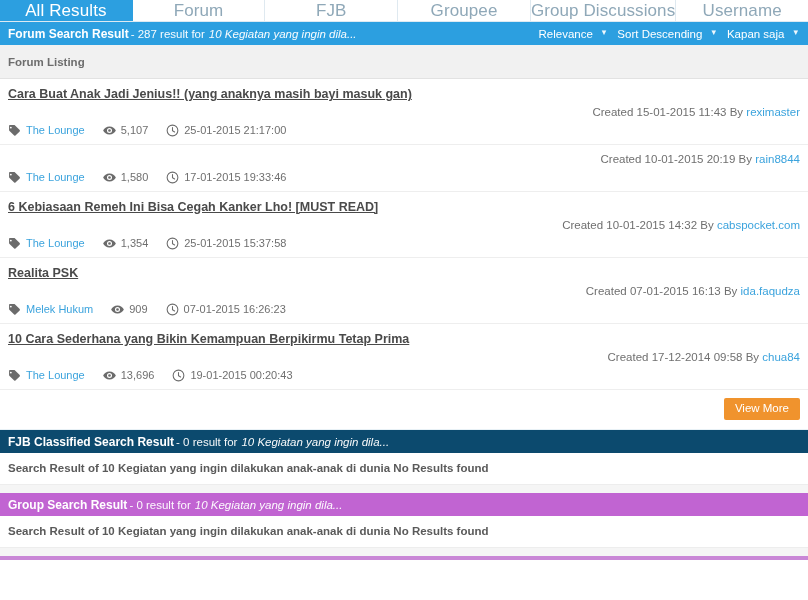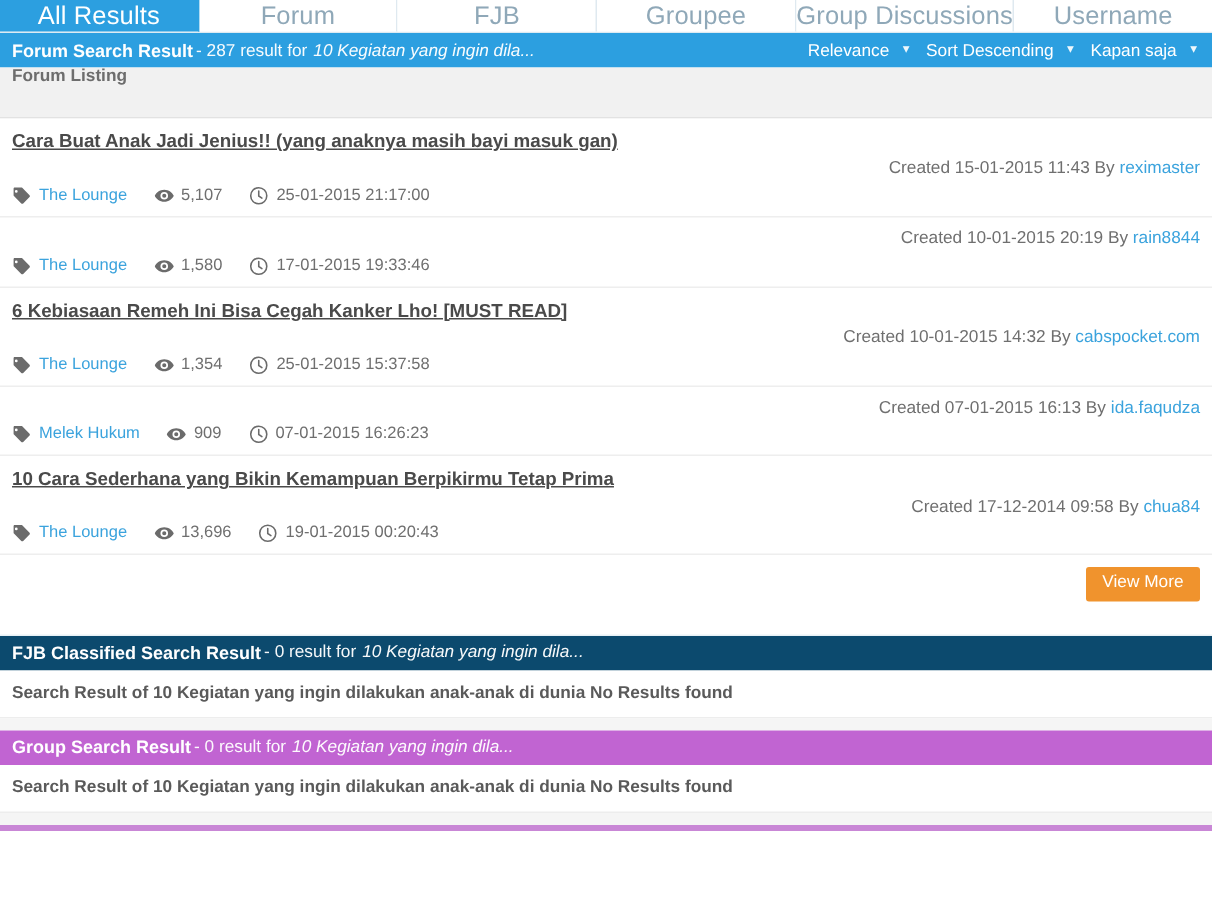"Forum Listing" .listing-head { align-items: none -> center }
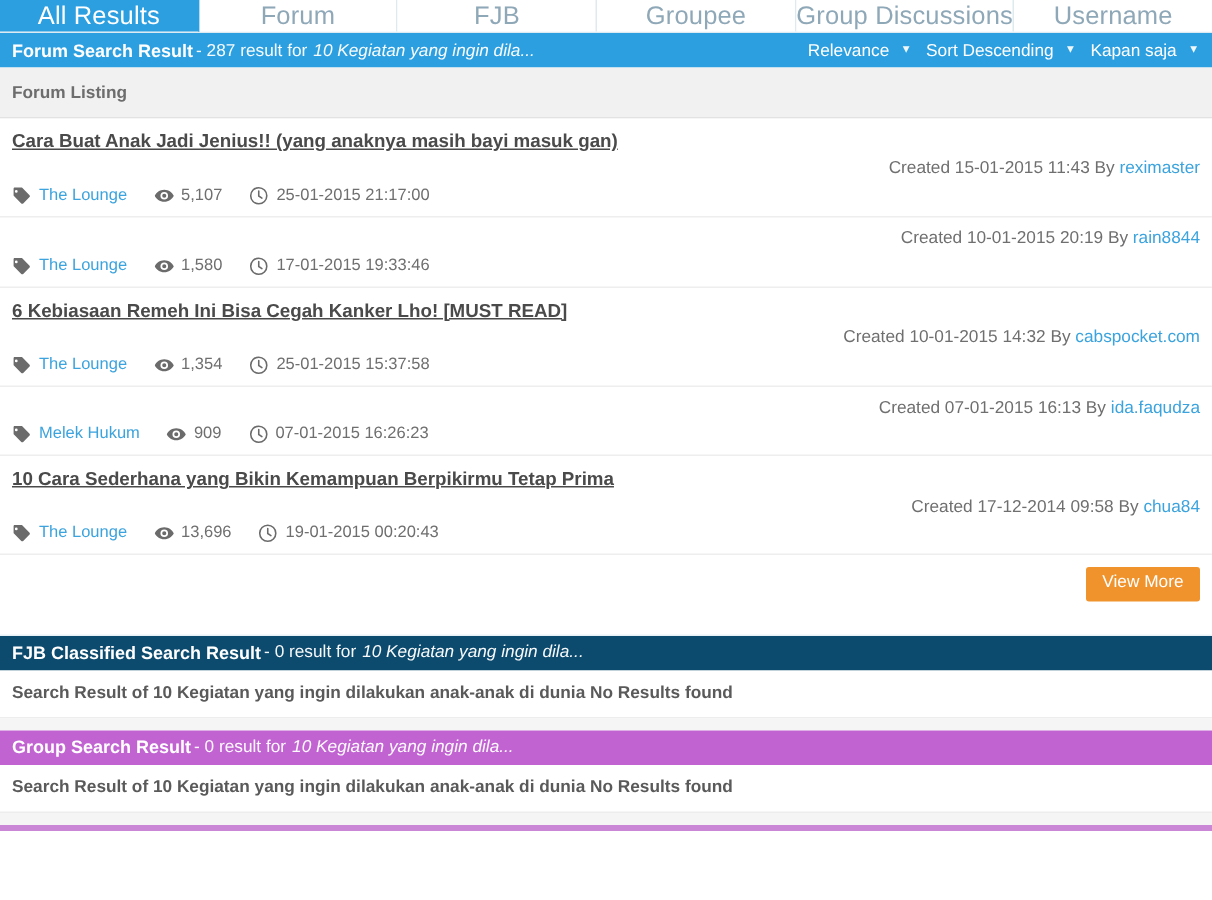"Realita PSK" div.result-title { html: none -> <div>Realita PSK</div> }
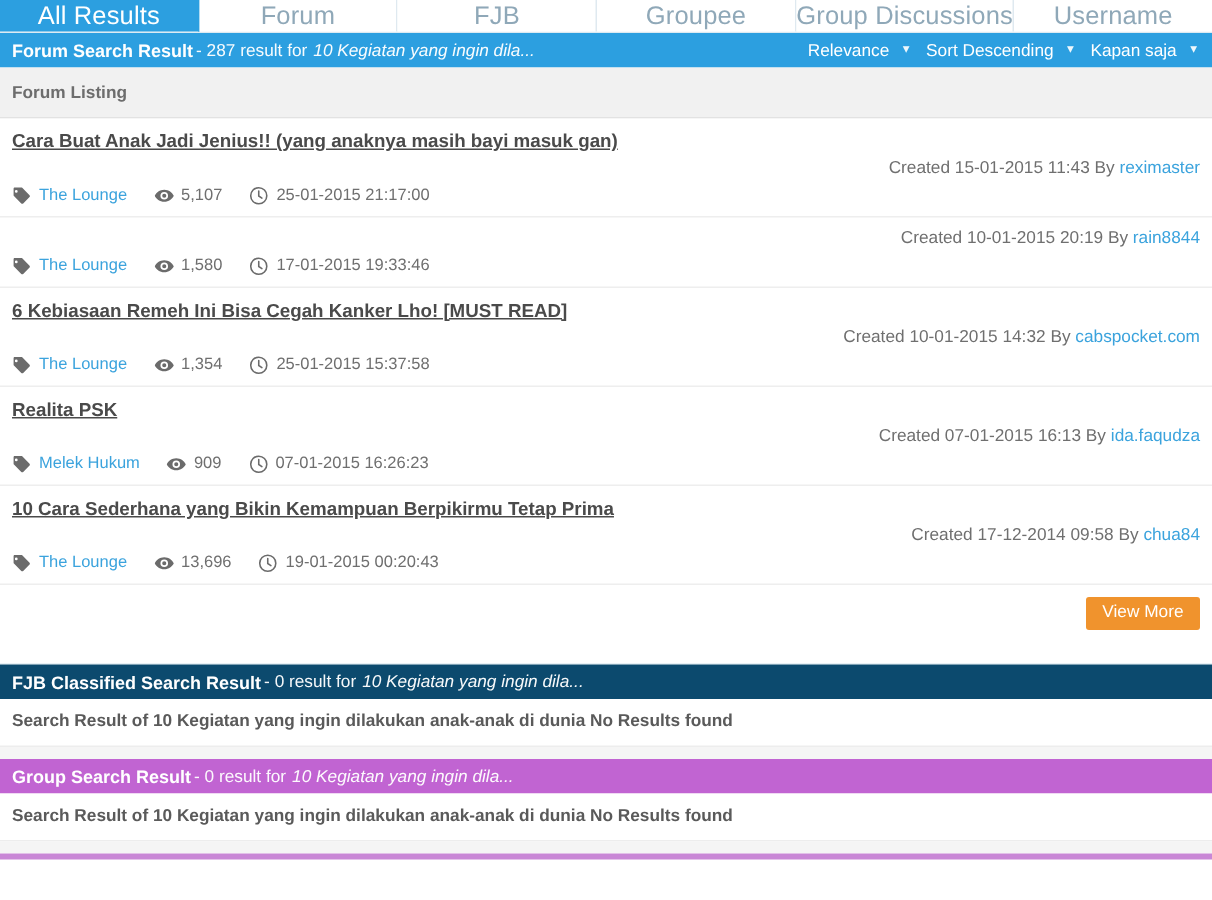"View More" .view-more-bar { padding: 8px 8px 22px 8px -> 8px 8px 9px 8px }
